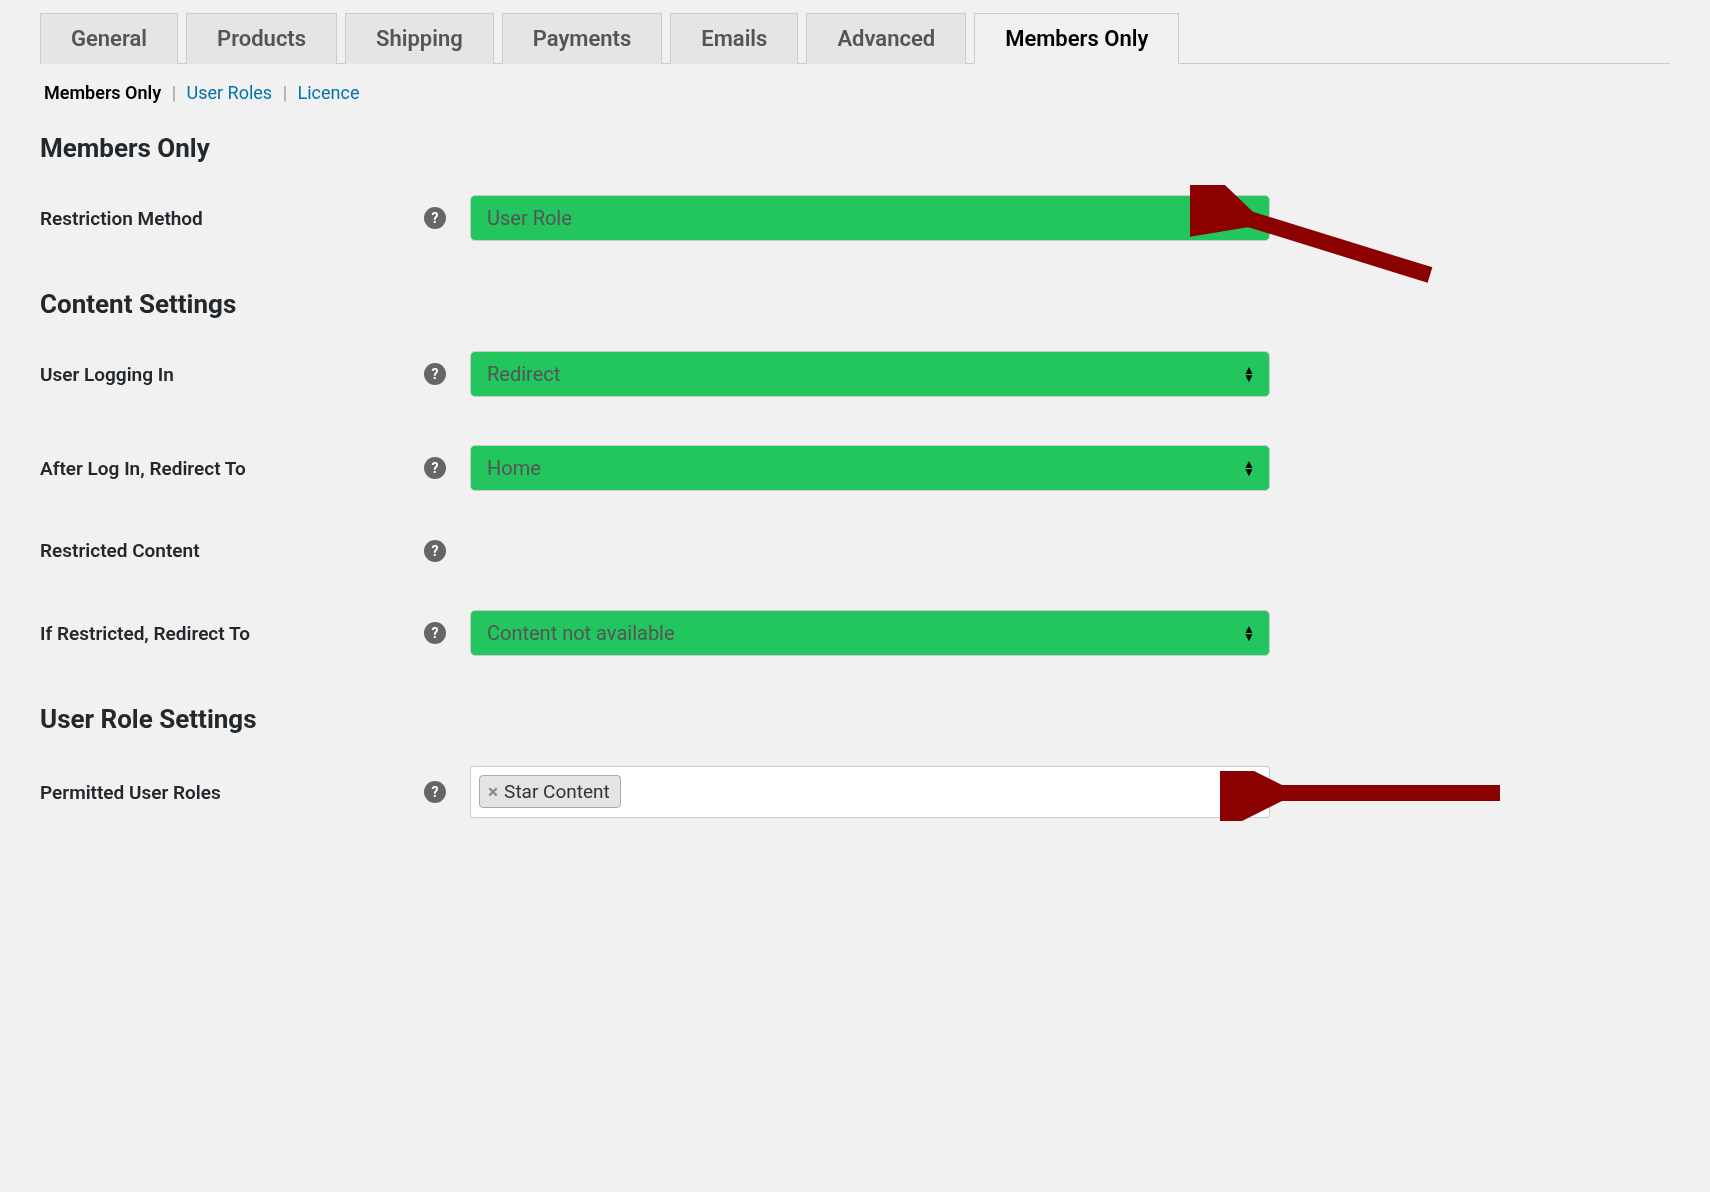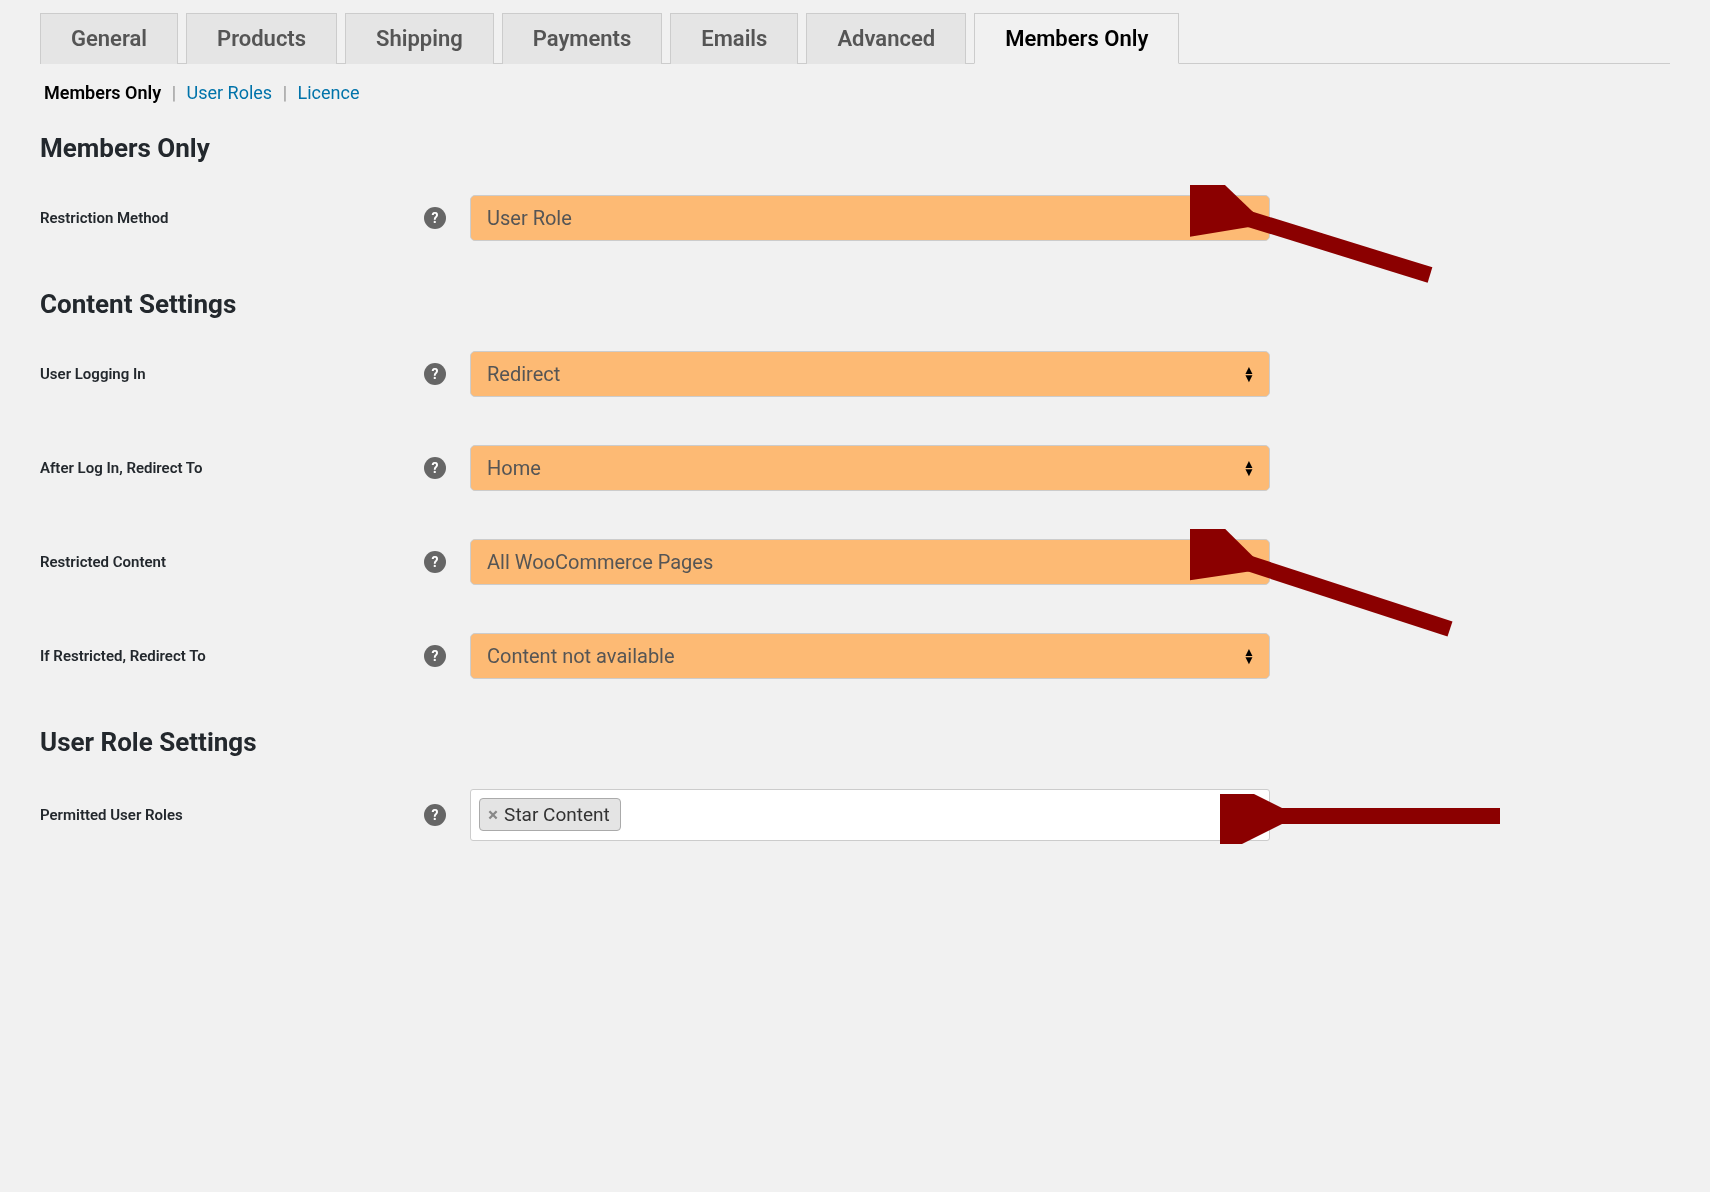"Restriction Method" .form-label { font-size: 15px -> 19px }
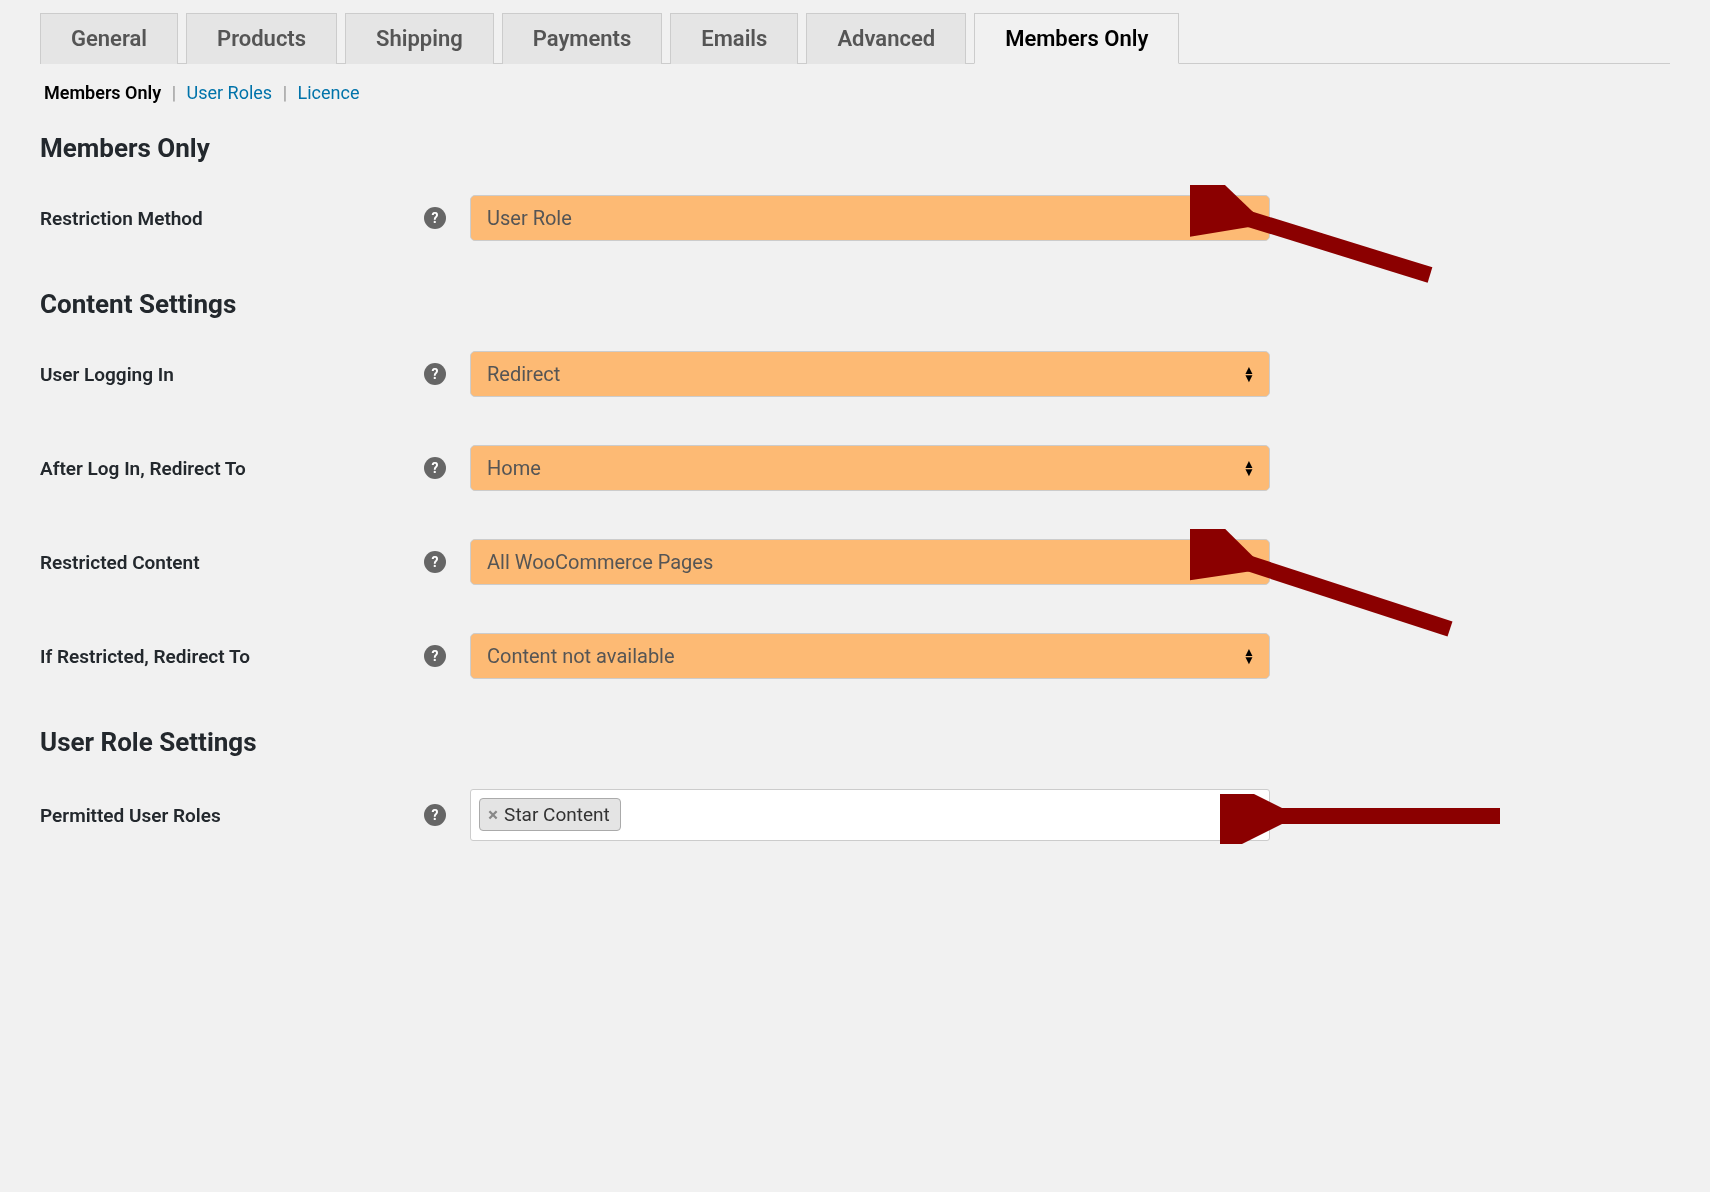"User Role" .select-box { background: #fdba74 -> #22c55e }
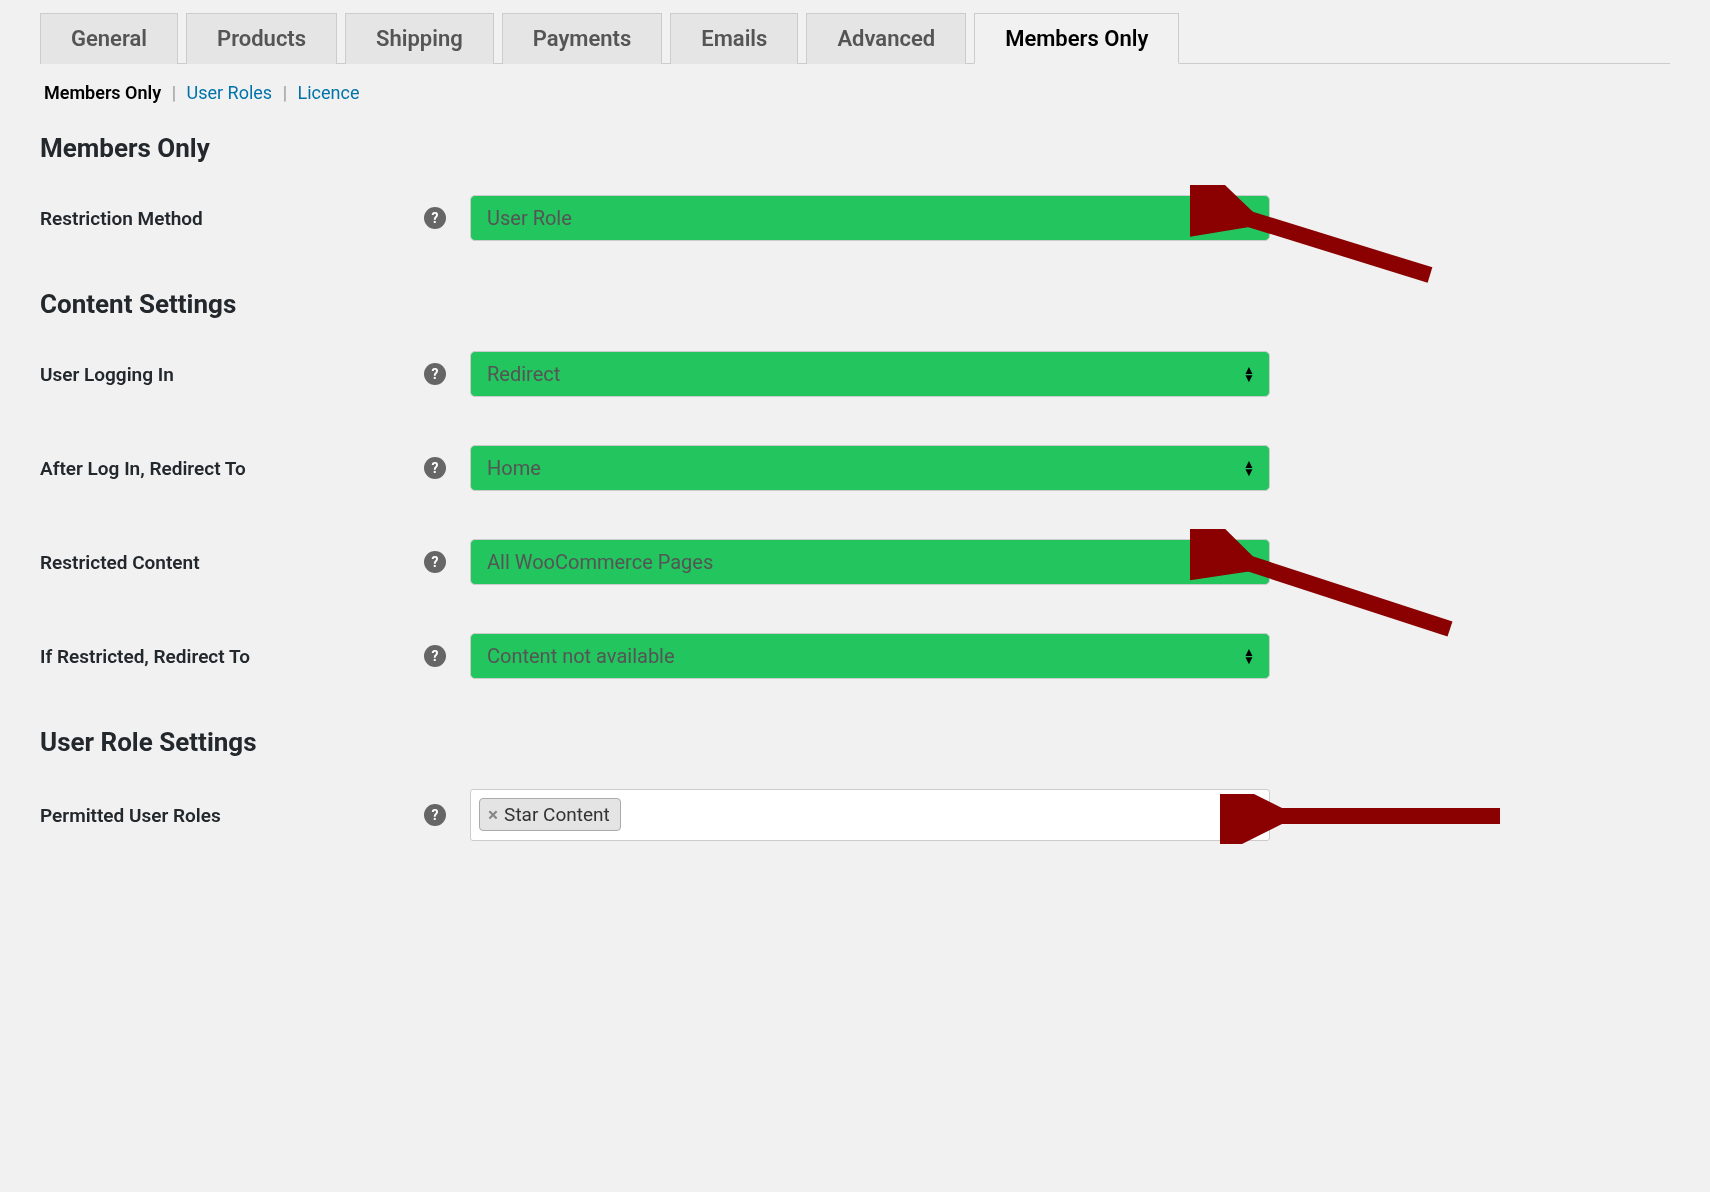"All WooCommerce Pages" div.form-control-col { html: <div> <div> <span>All WooCommerce Pages</span> <span> <span>▲</span> <span>▼</span> </span> </div> <svg> <defs> <marker> <polygon></polygon> </marker> </defs> <line></line> </svg> </div> -> none }
